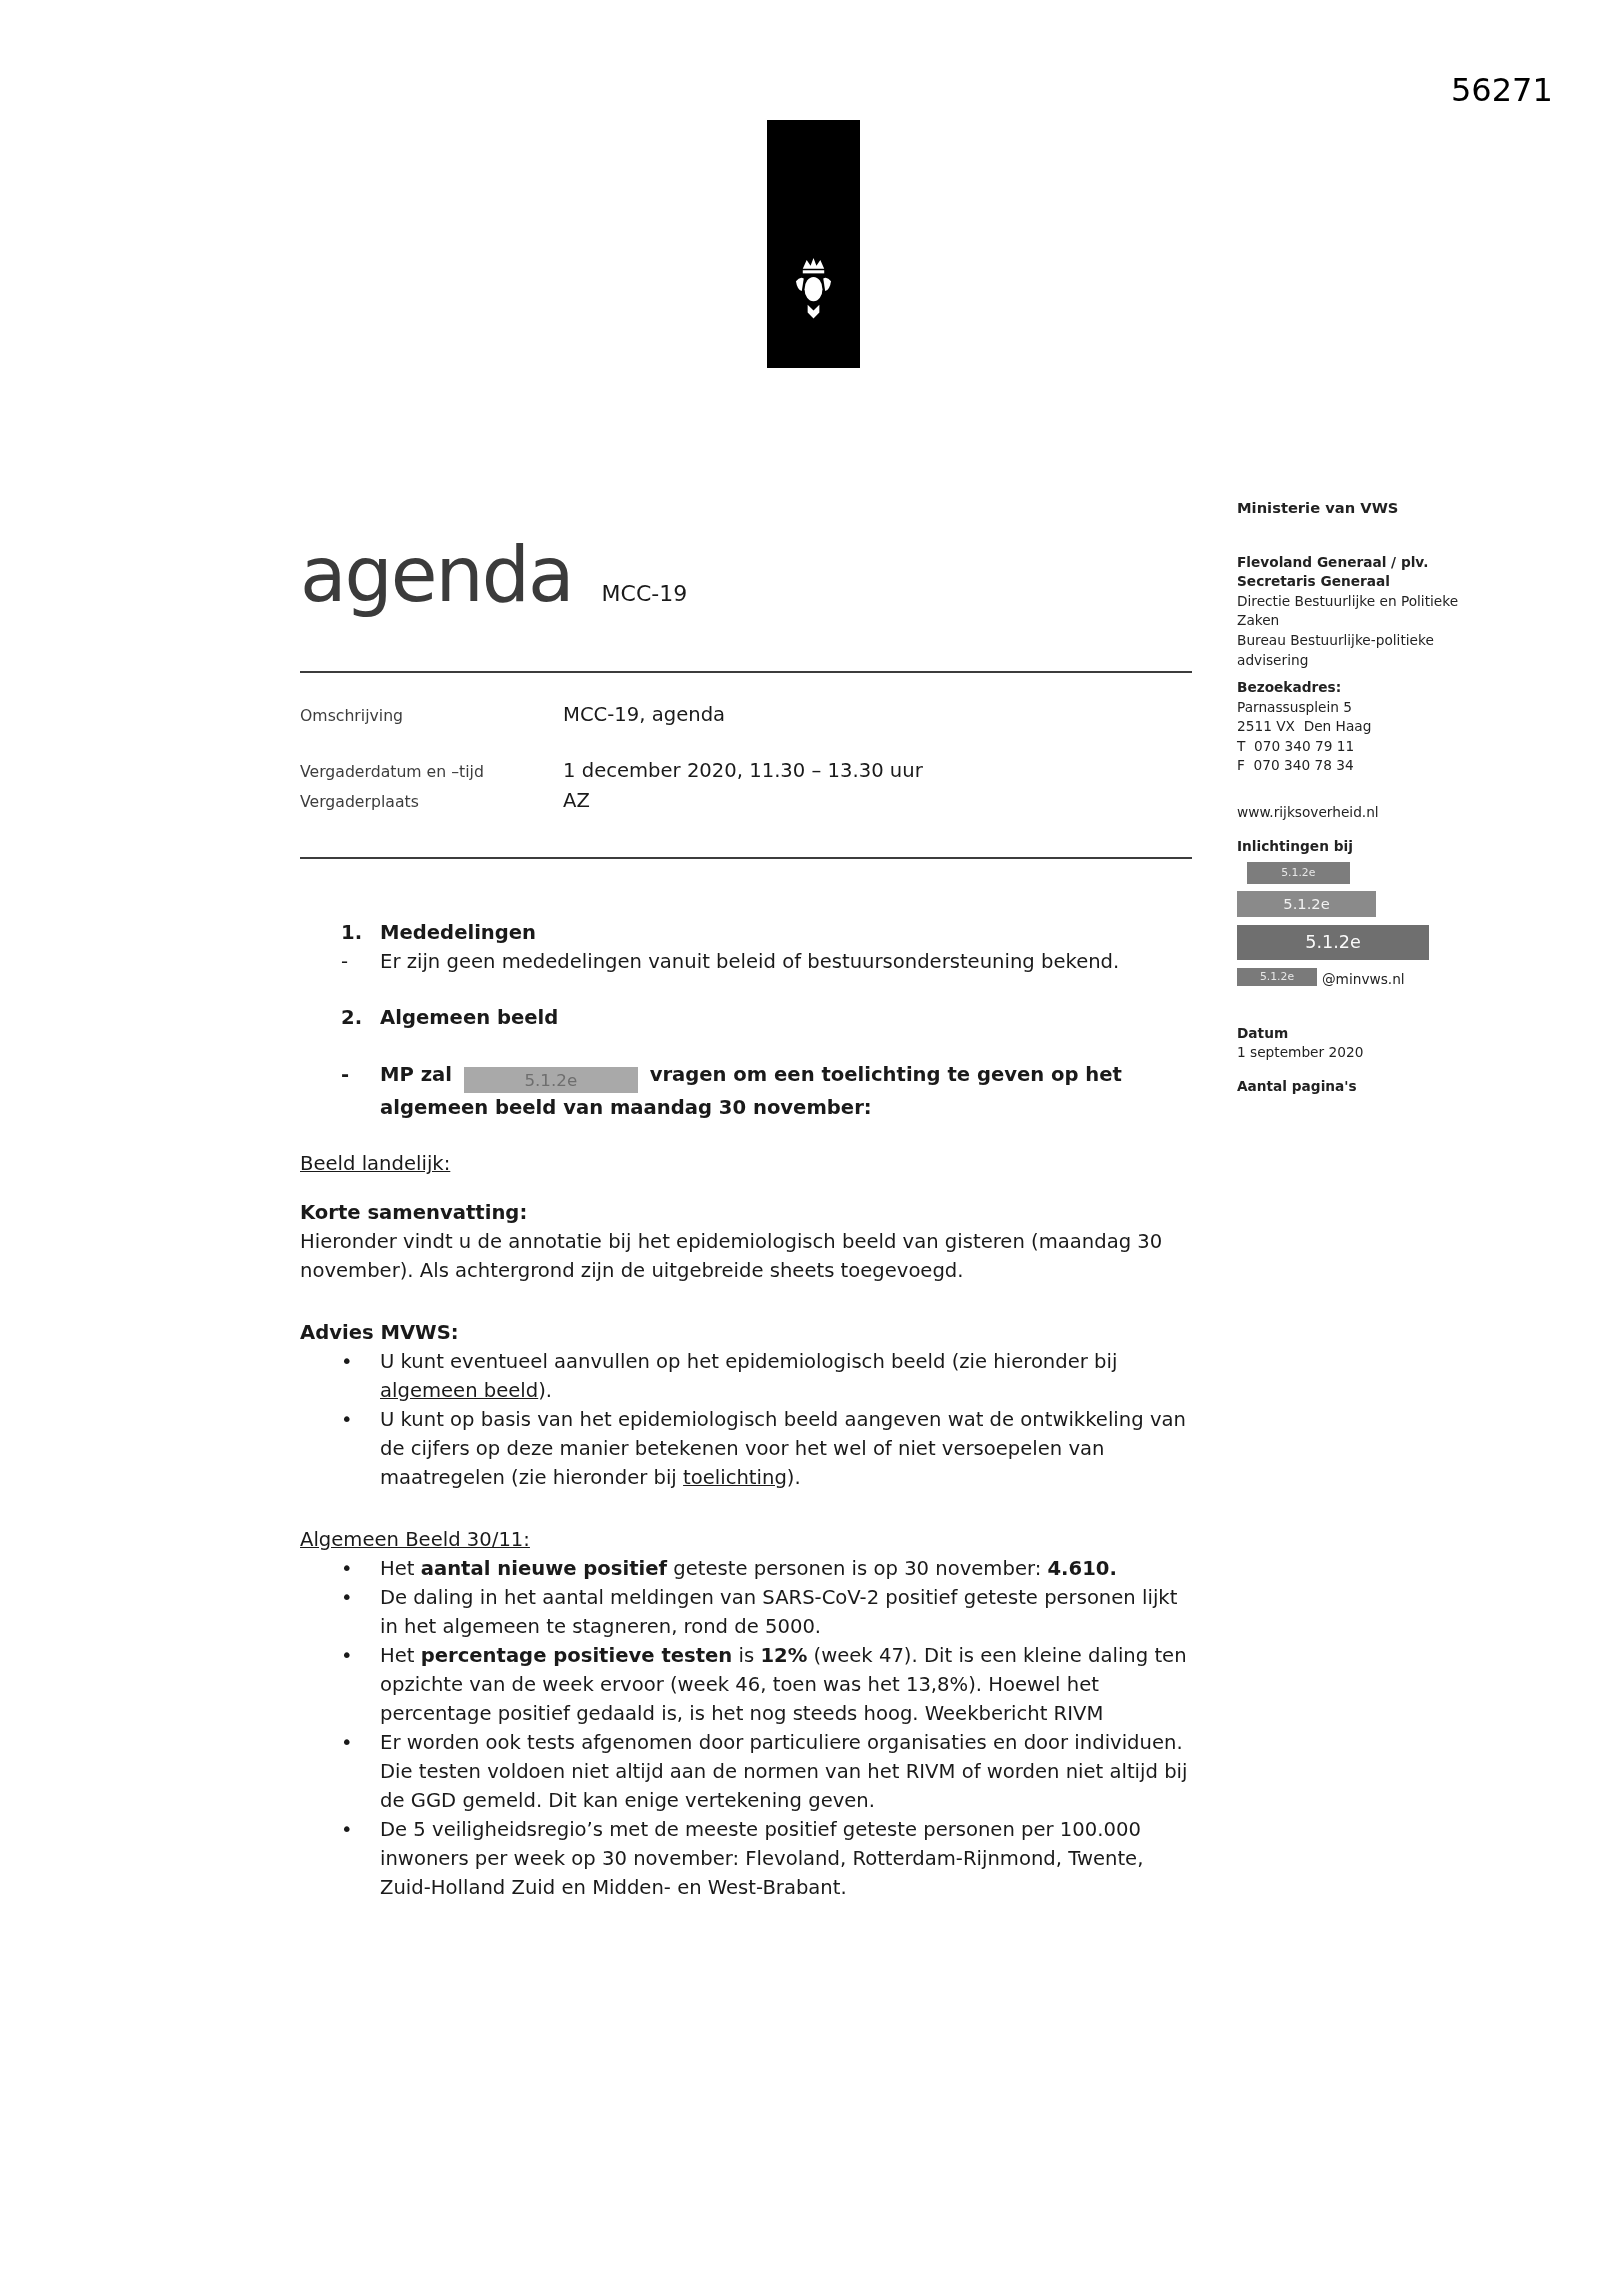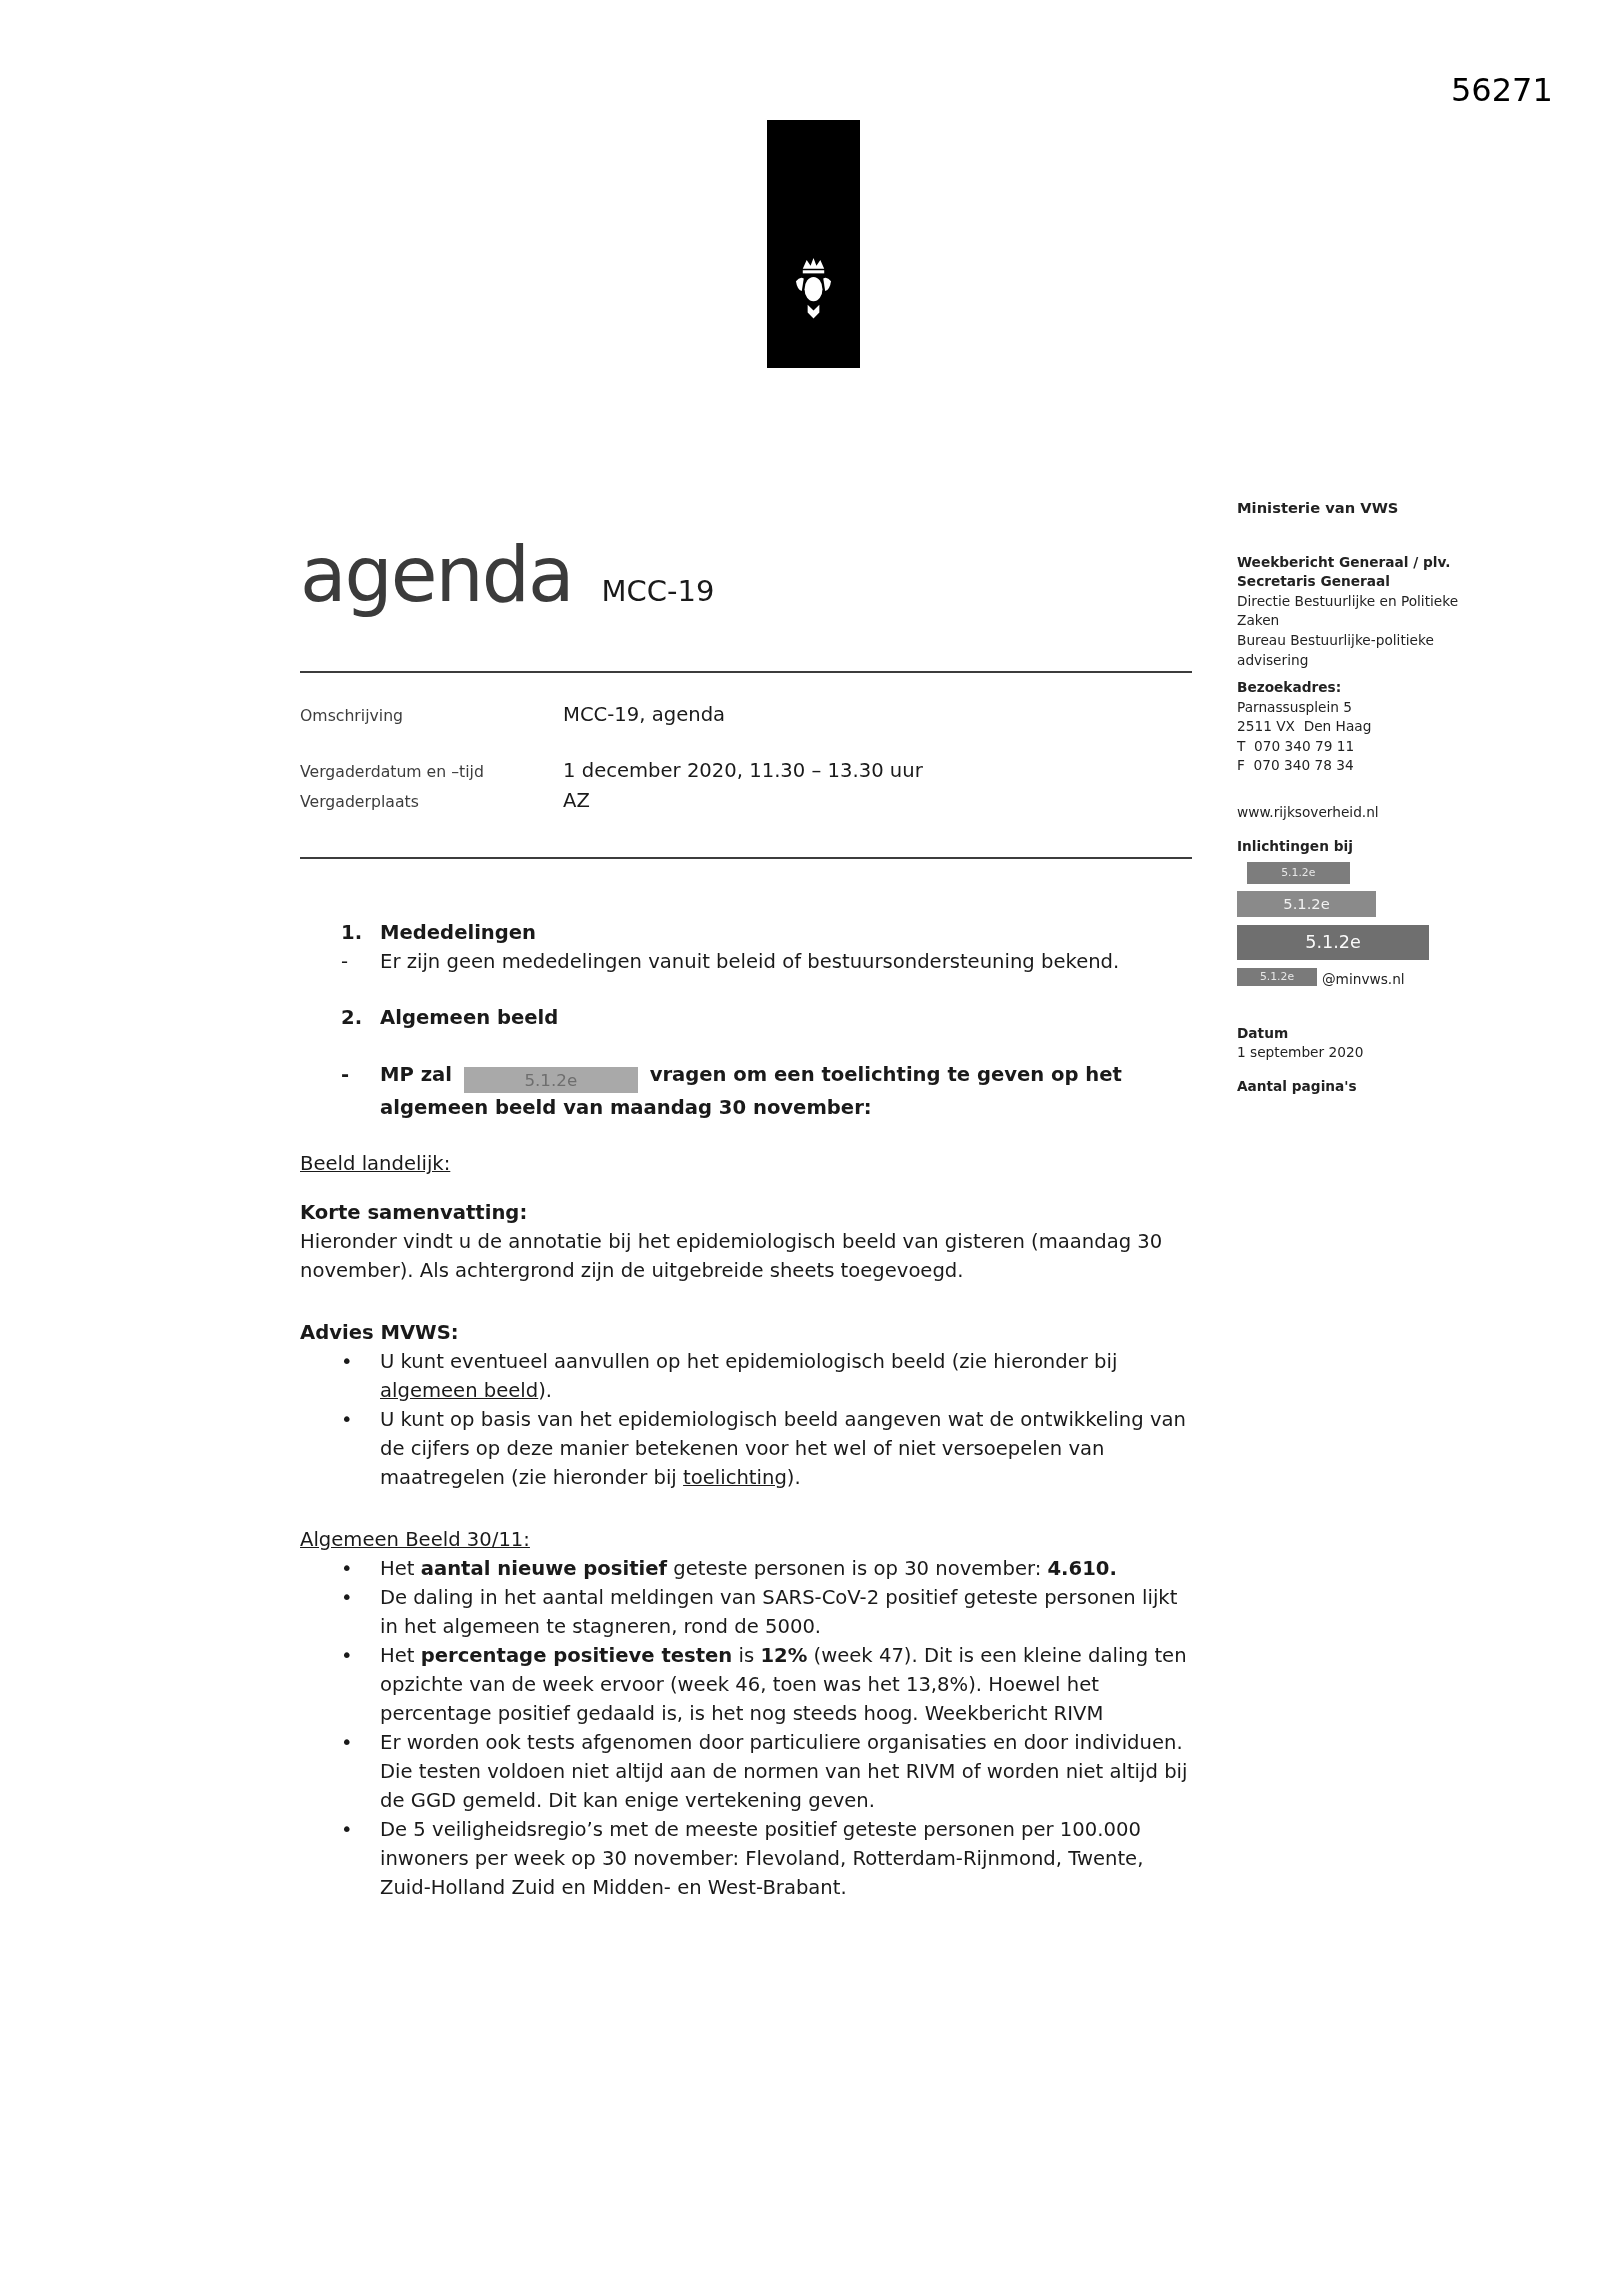"Weekbericht Generaal / plv." div.line { text: Weekbericht -> Flevoland }
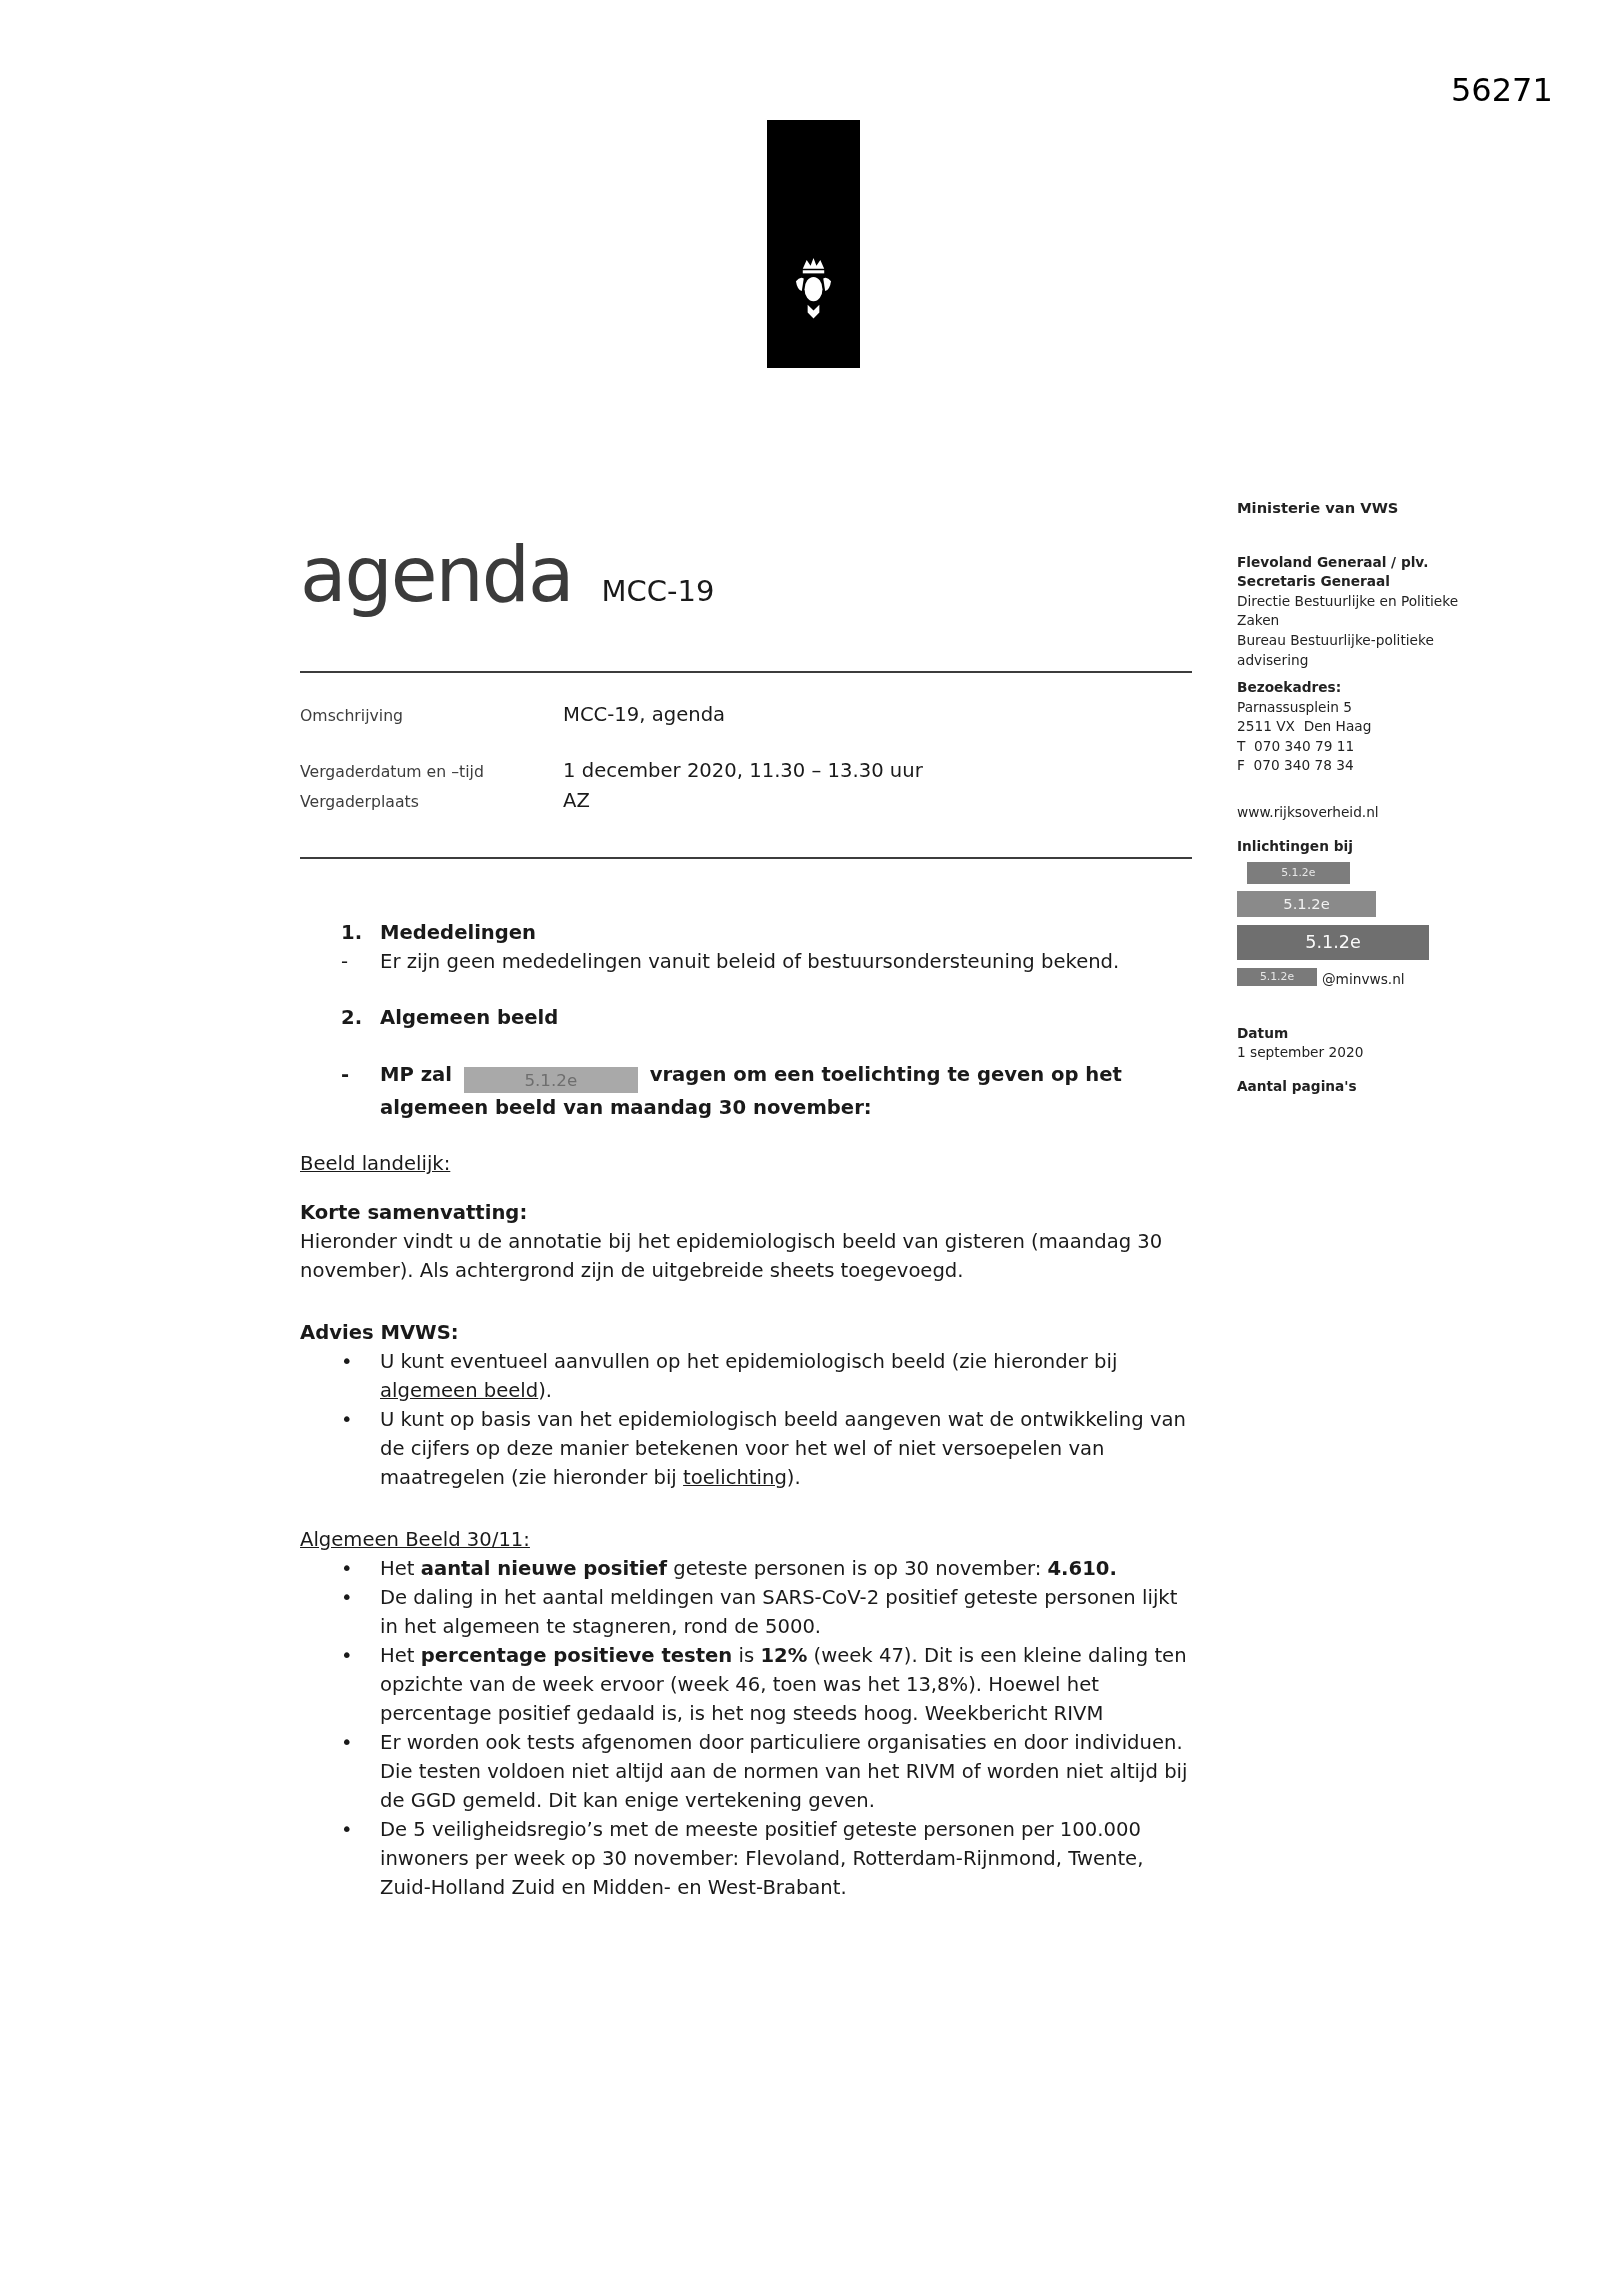"MCC-19" .subtitle { font-size: 29px -> 22px }
